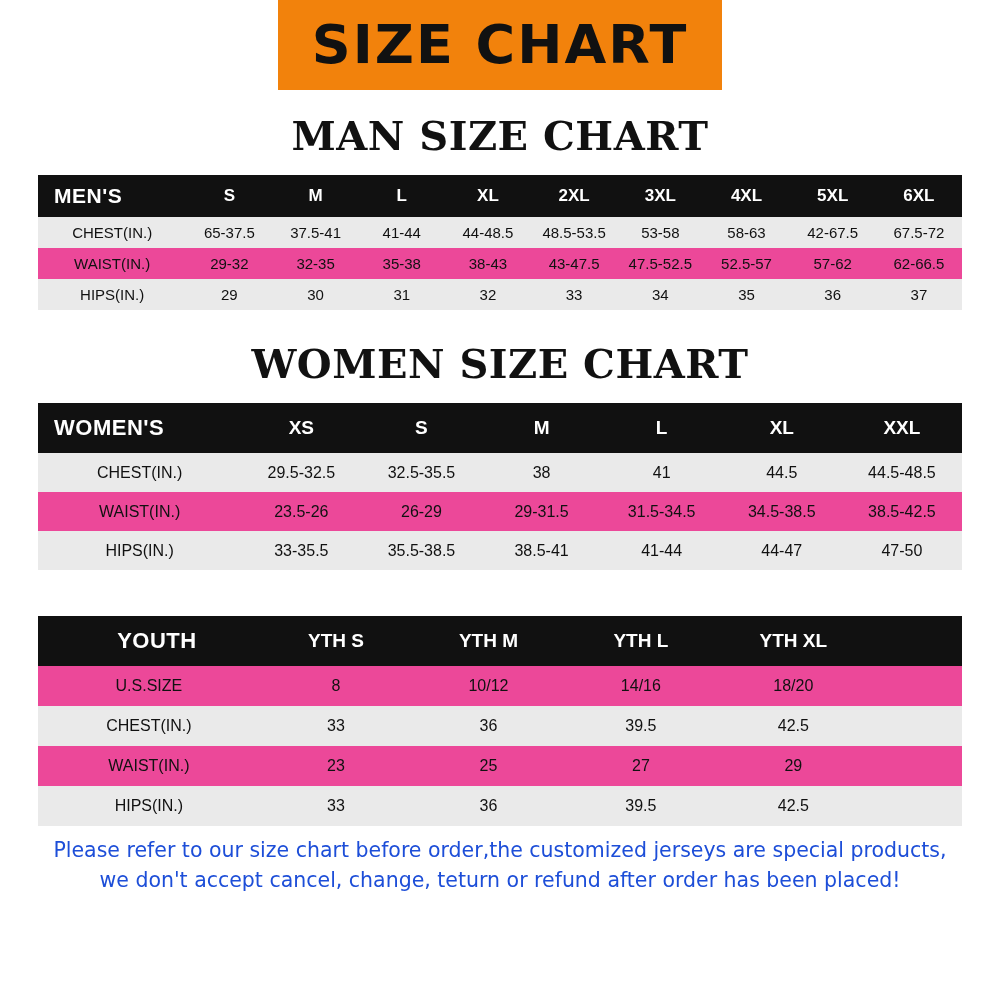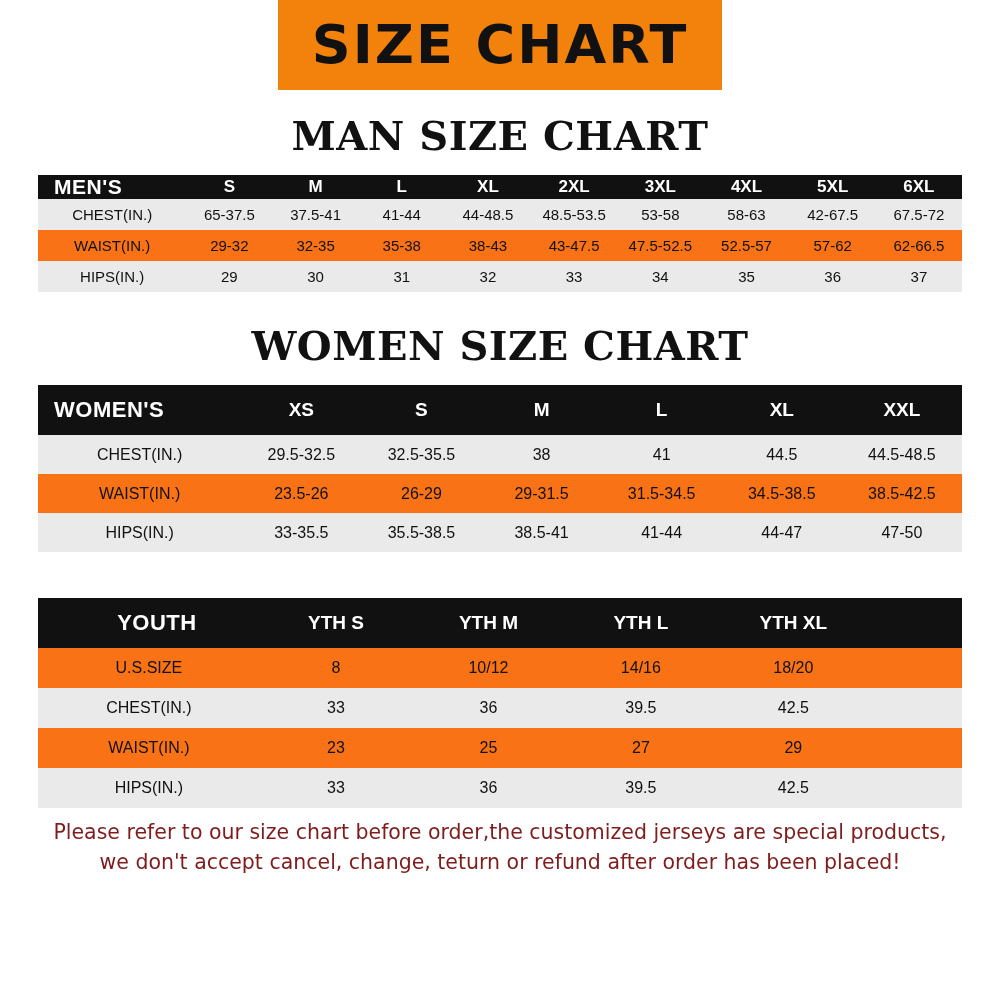"MEN'S" .hdr-row th { height: 24px -> 42px }
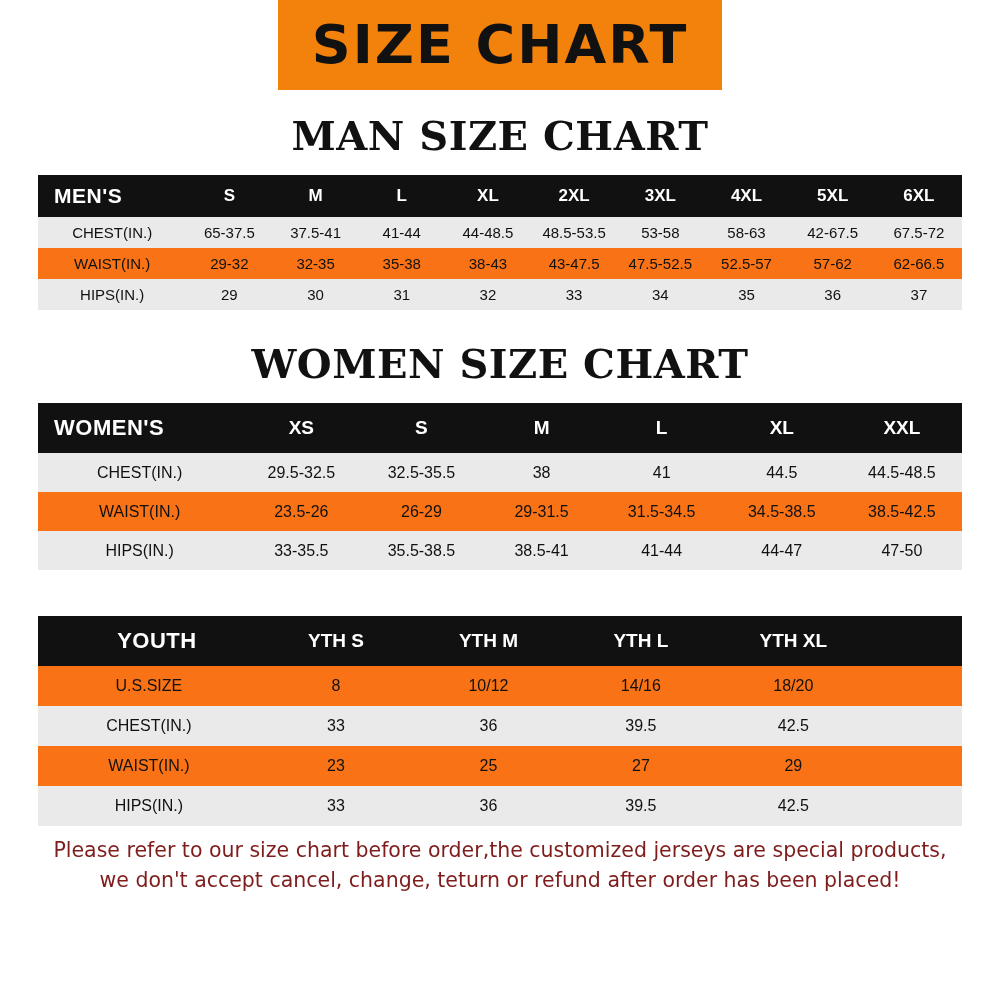"WAIST(IN.)" .stripe-b td { background: #f97316 -> #ec4899 }
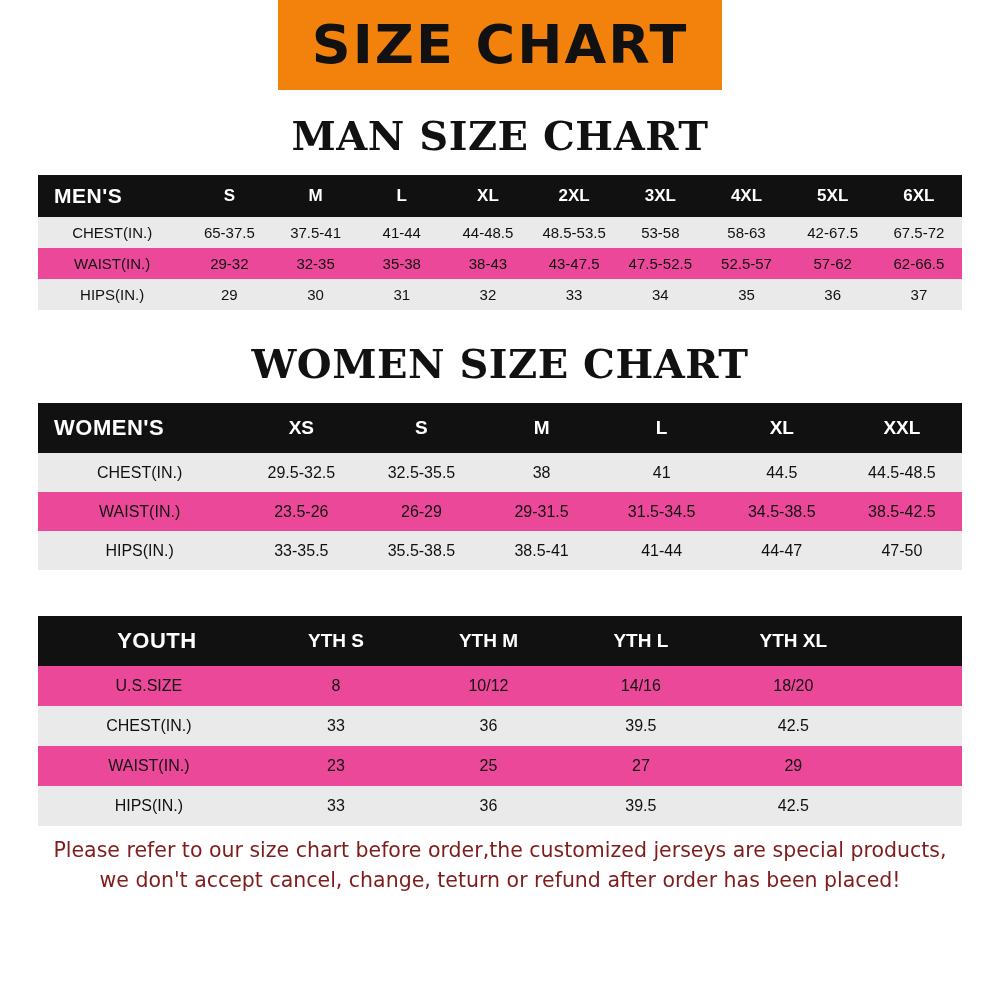"Please refer to our size" .note { color: #7f1d1d -> #1d4ed8 }
